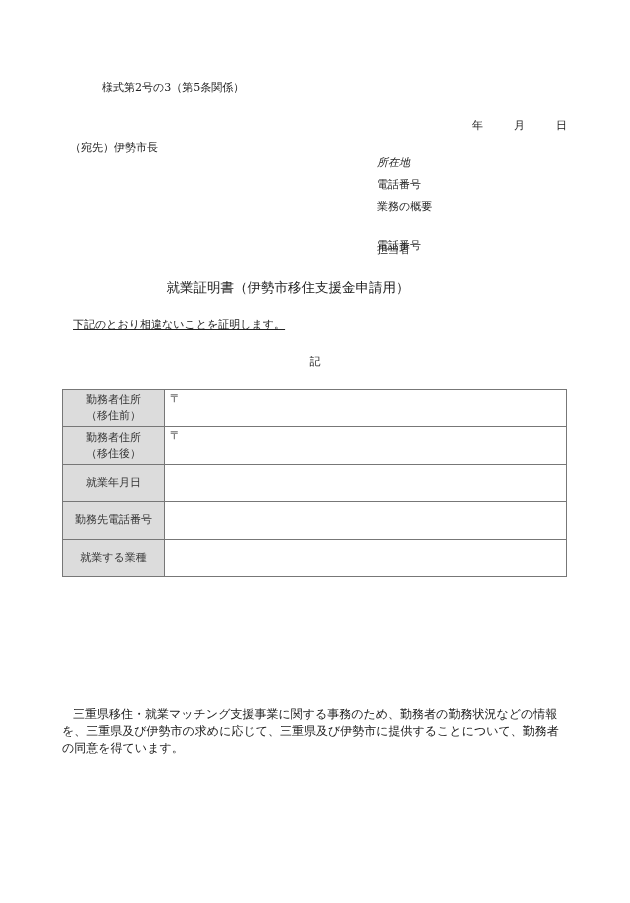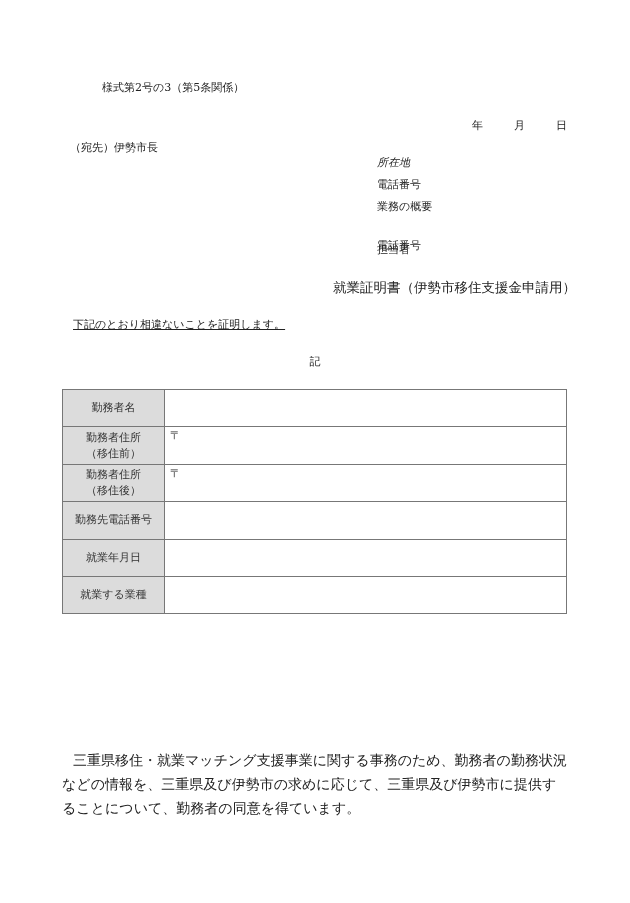"就業証明書（伊勢市移住支援金申請用）" div.abs { text-align: right -> center }
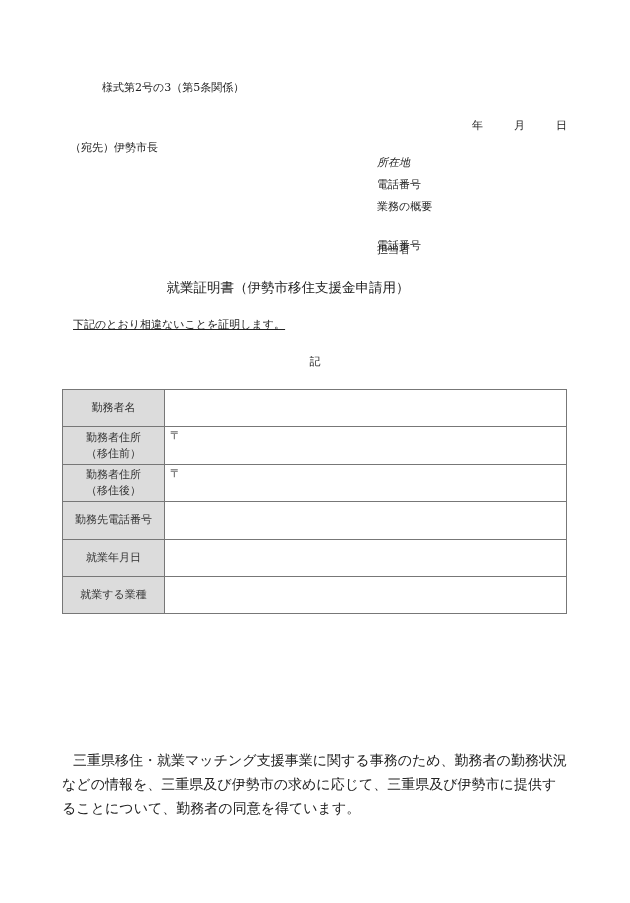"勤務者名" tr { html: <tr> <td><span>勤務者名</span></td> <td><span></span></td> </tr> -> none }
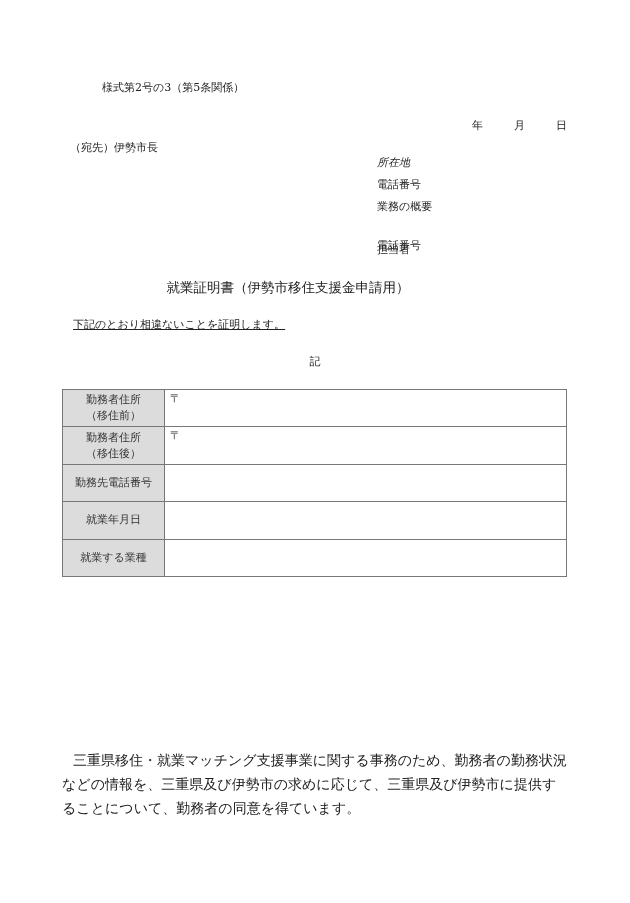"勤務先電話番号" tr { order: before "就業年月日" -> after "就業年月日" }
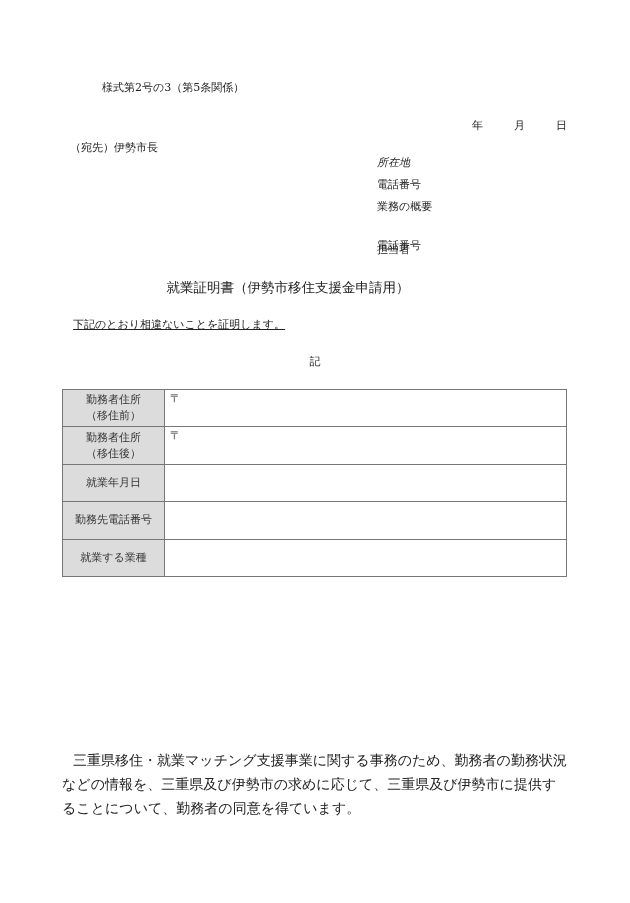"三重県移住・就業マッチング支援事業に関する事務のため、勤務者の勤務状況などの情報" .para { font-size: 14px -> 12px; line-height: 24px -> 17px; top: 748px -> 706px }
